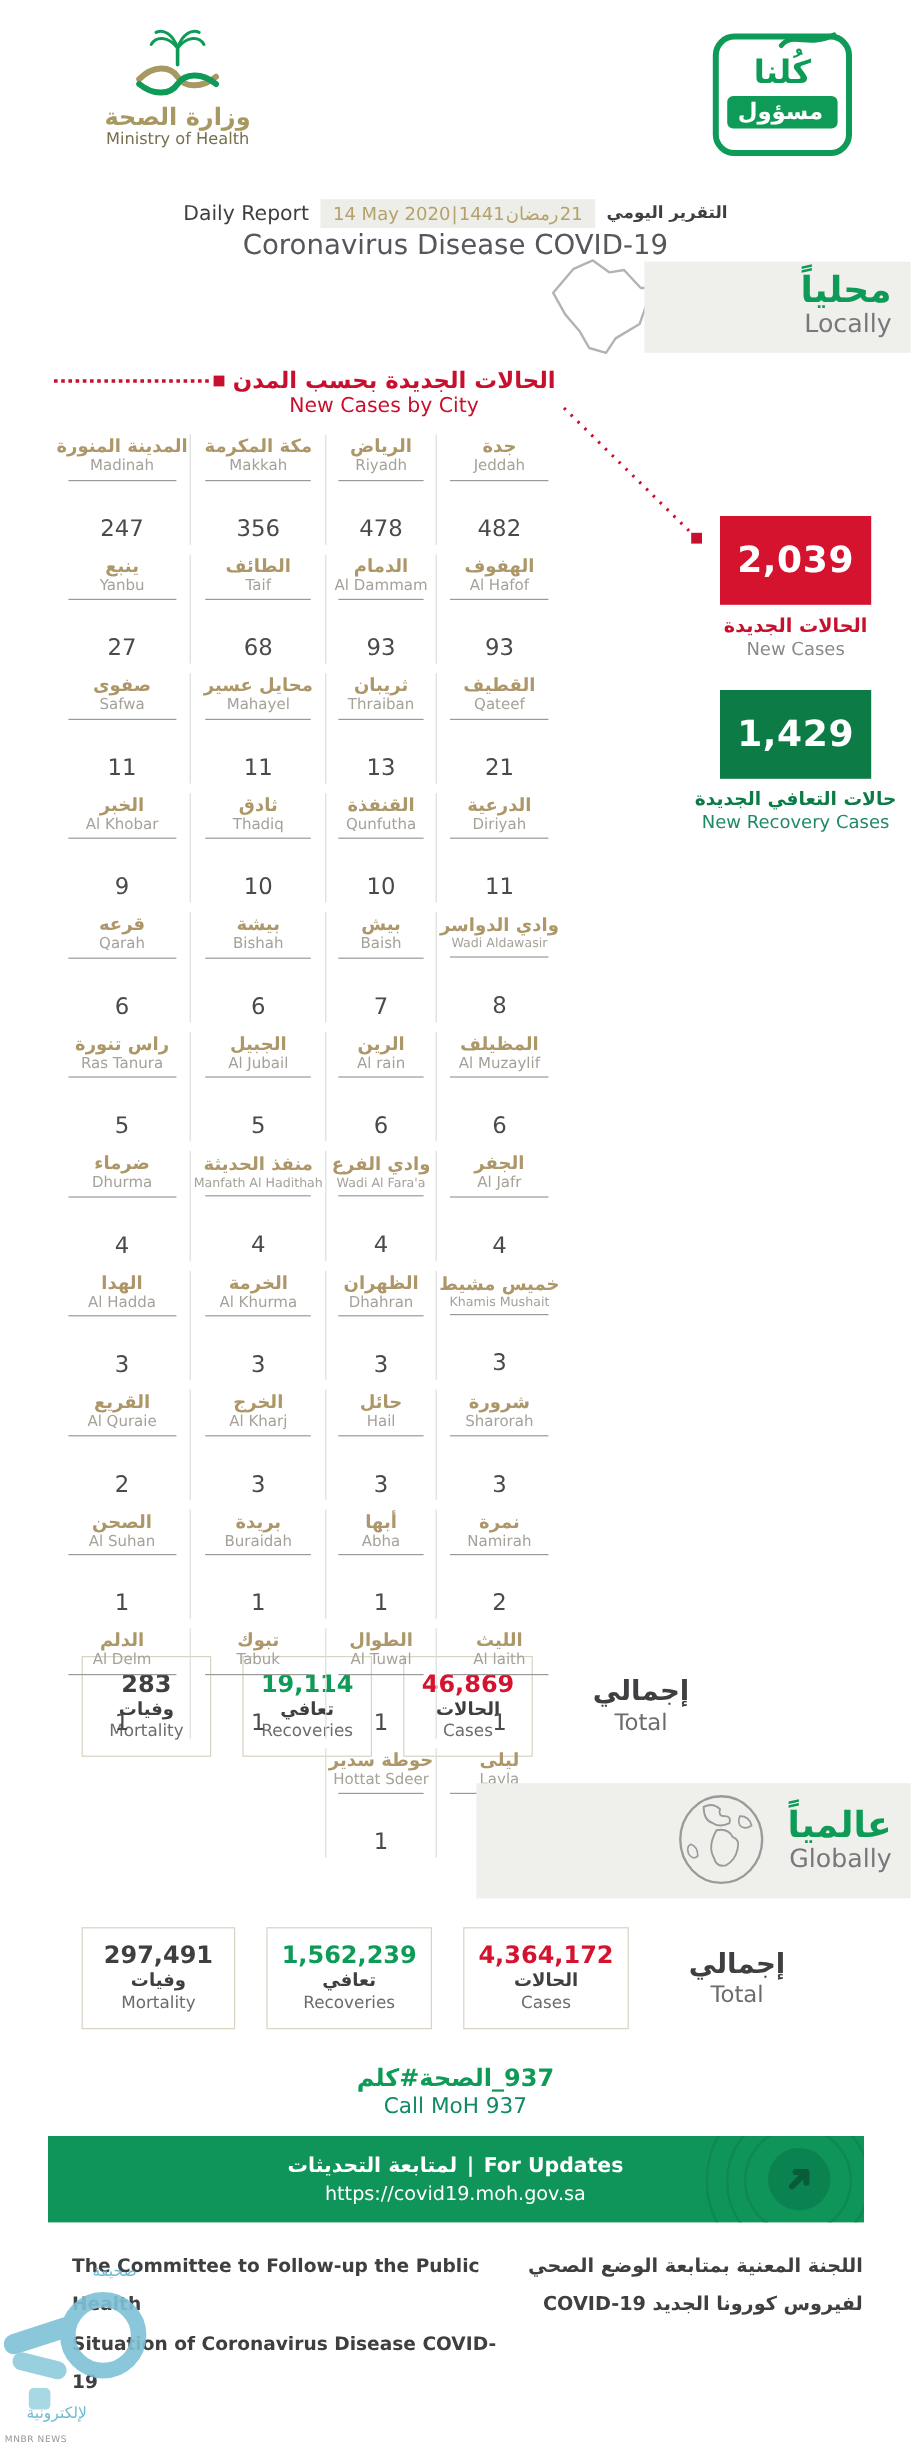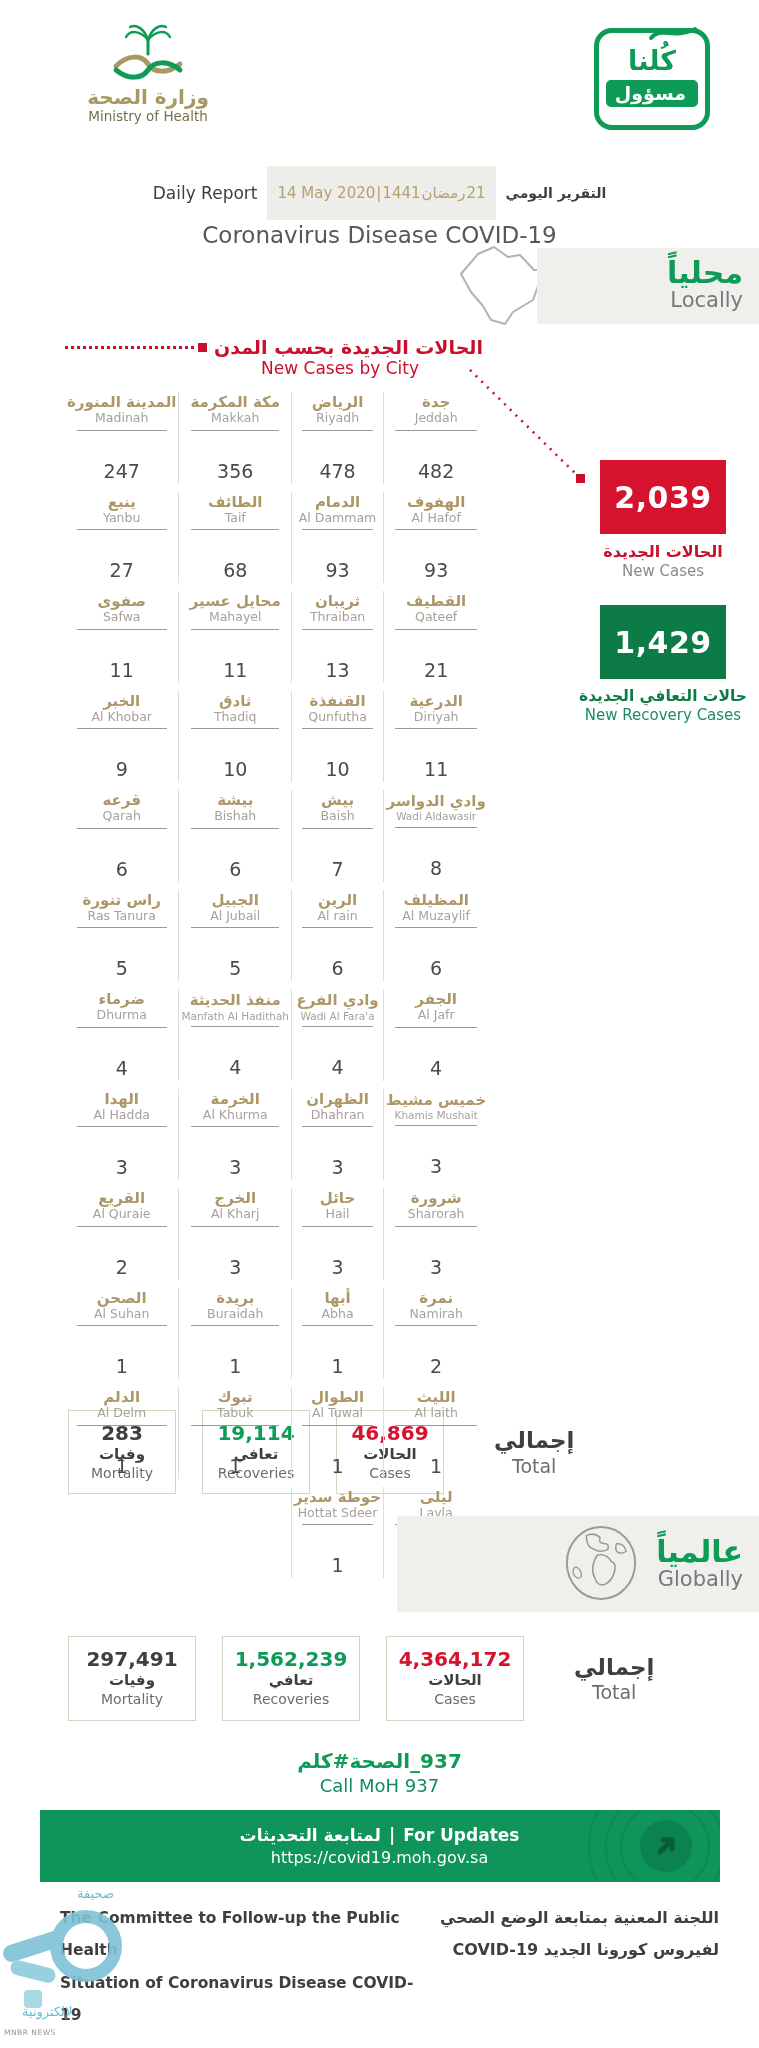"14 May 2020" .date-pill { padding: 18px 10px -> 3px 10px }
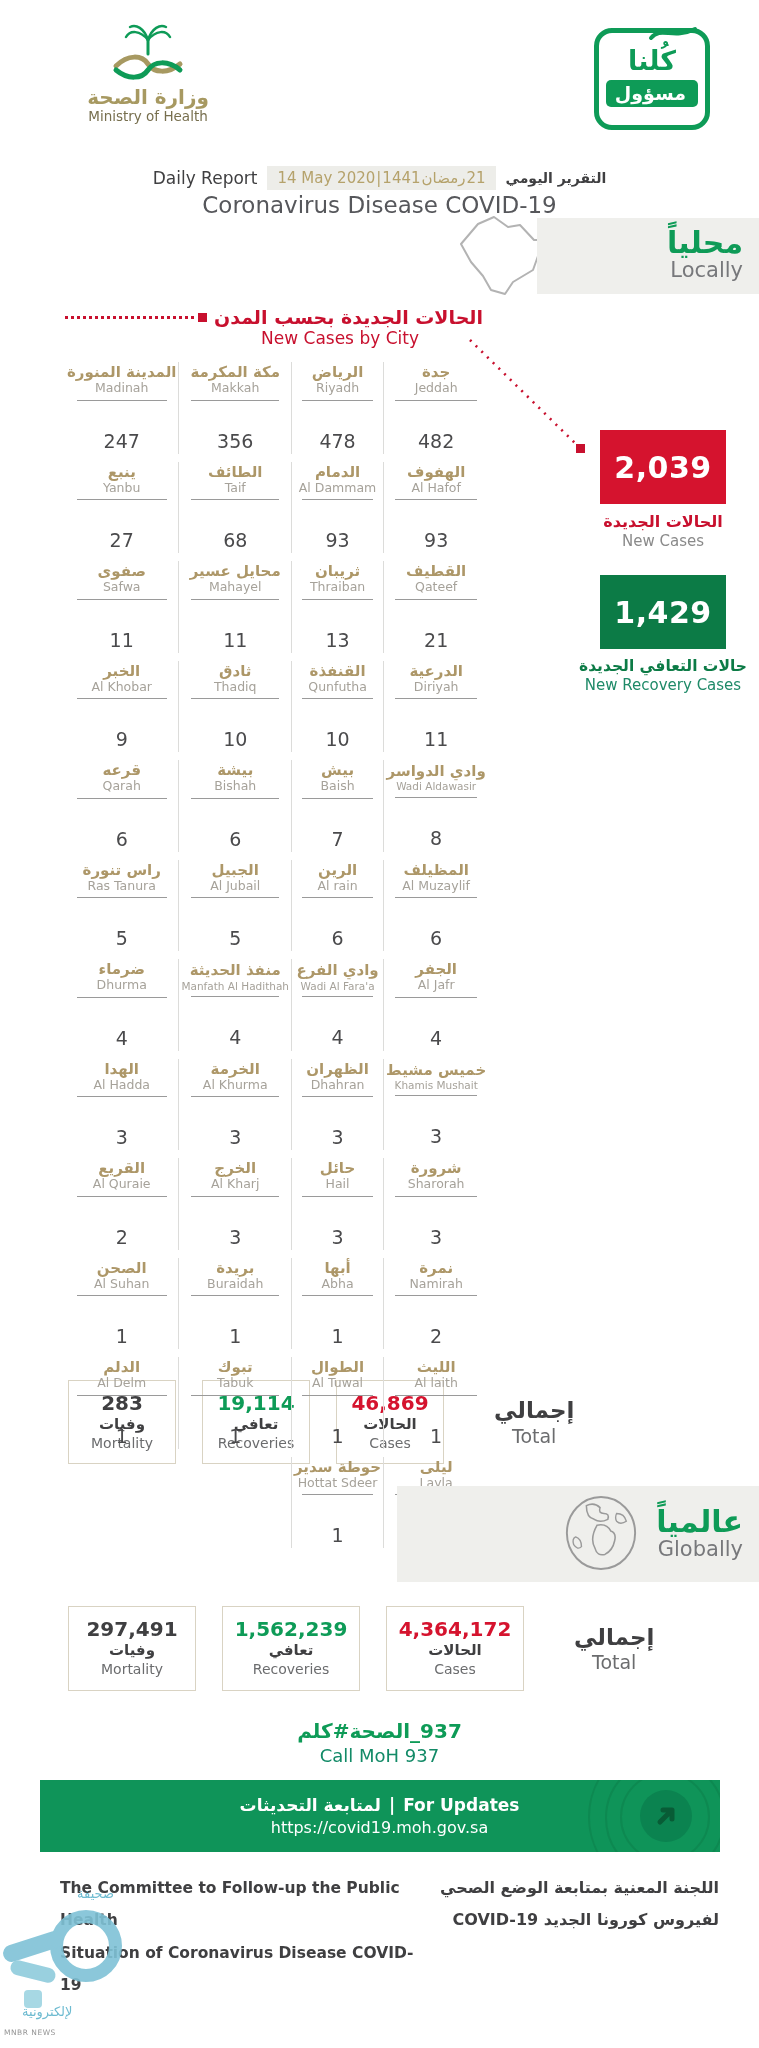"محلياً" .main { padding-left: 20px -> none }
